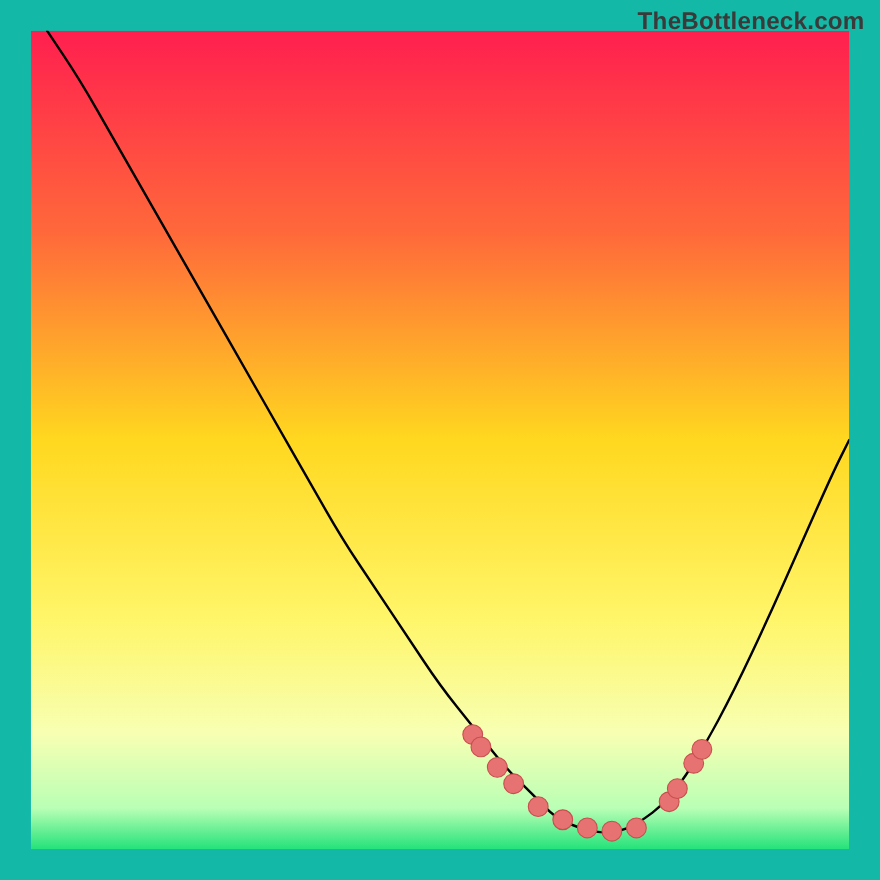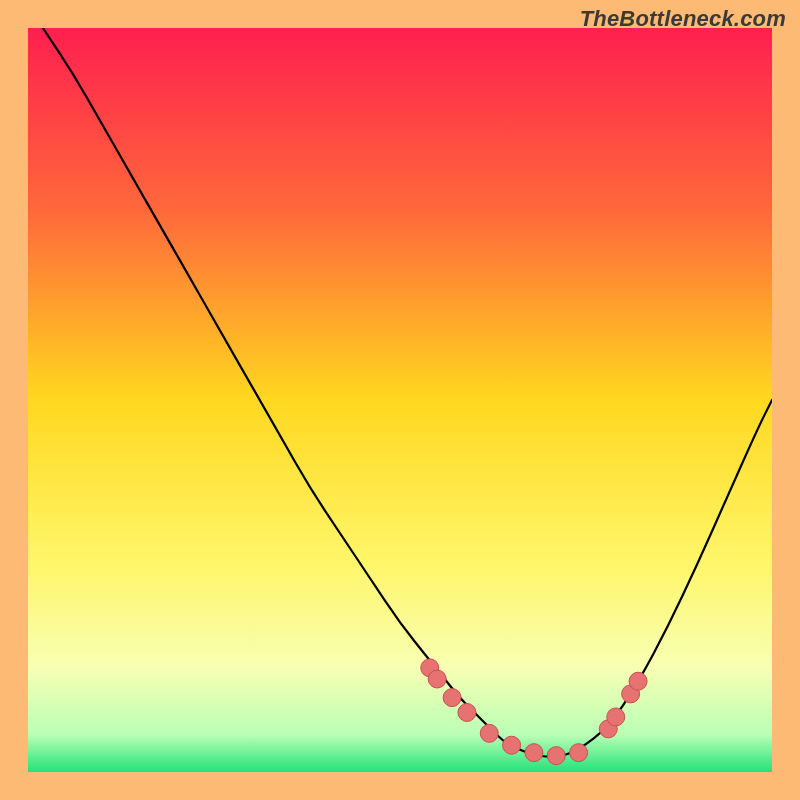"TheBottleneck.com" .frame { background: #fdba74 -> #14b8a6; font-style: italic -> none }
